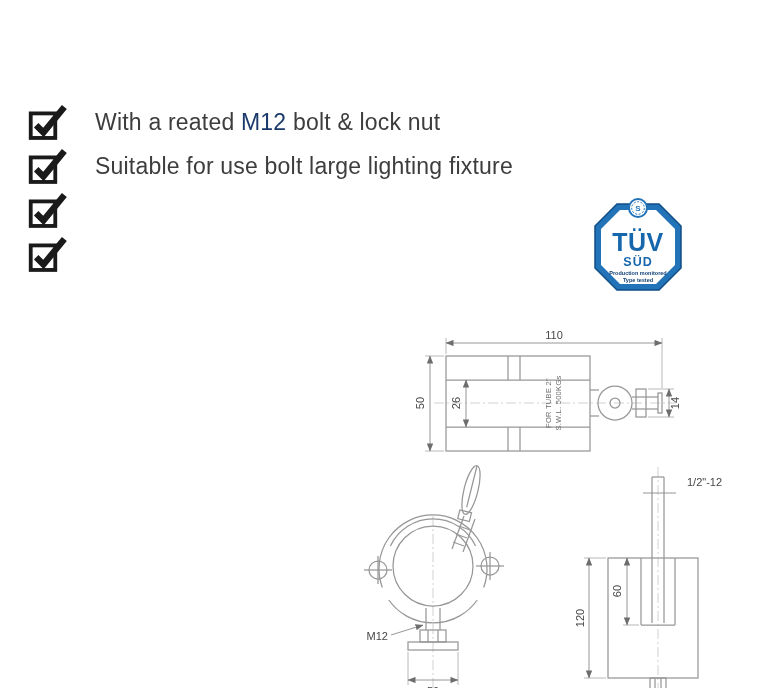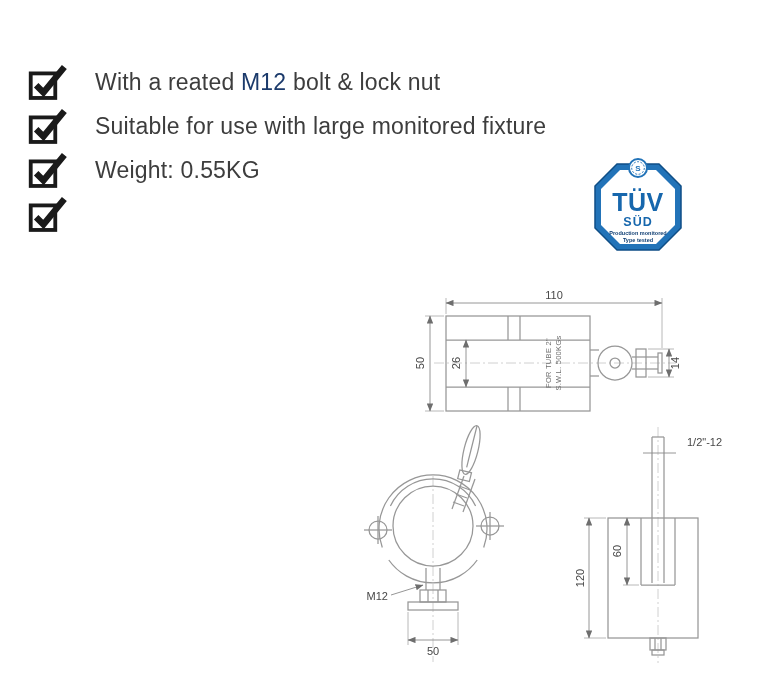"With a reated M12 bolt" .page { margin-top: none -> 40px }
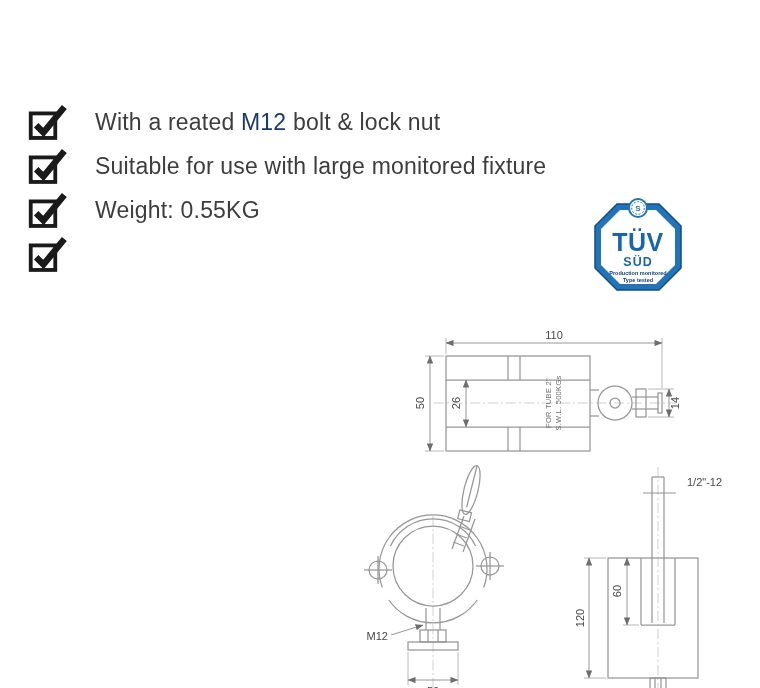"Suitable for use with large" span { text: with large monitored -> bolt large lighting }
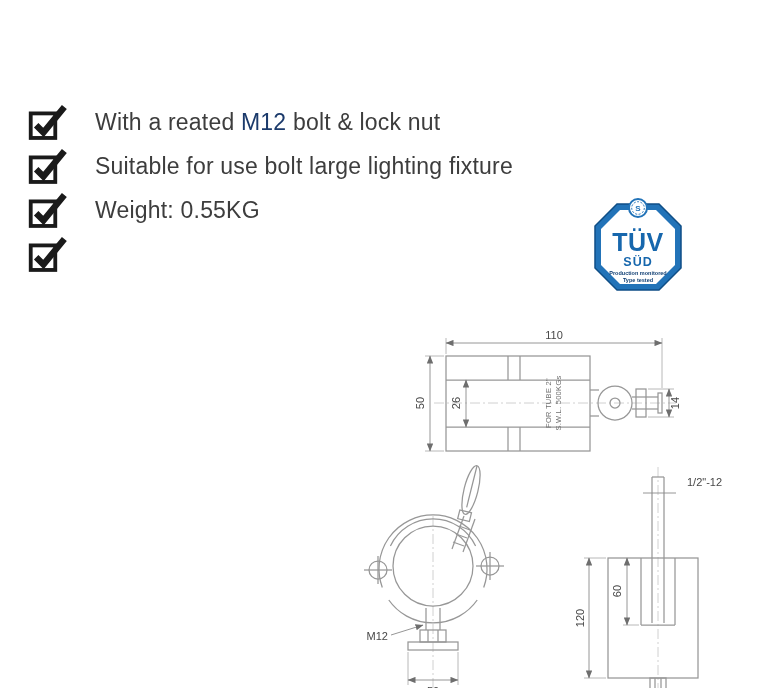"Weight: 0.55KG" span.feature-text { html: <span><span>Weight: 0.55KG</span><span></span><span></span></span> -> none }
